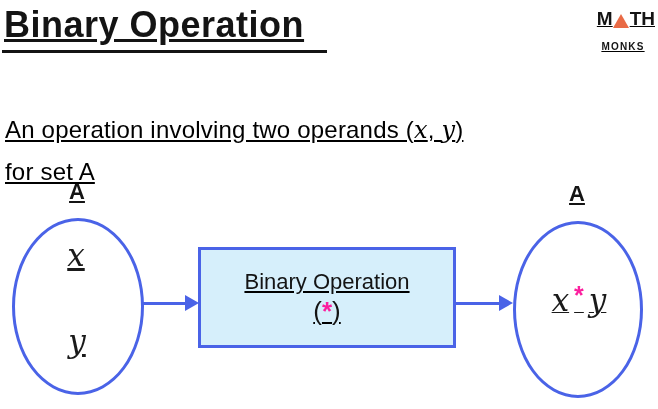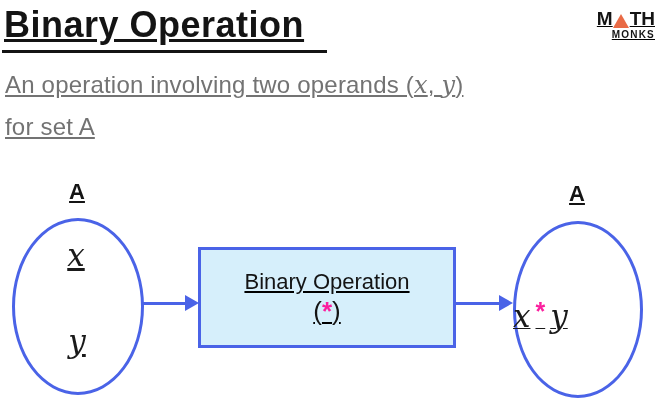"MONKS" .logo-bottom { margin-top: 1px -> 13px; text-align: right -> center }
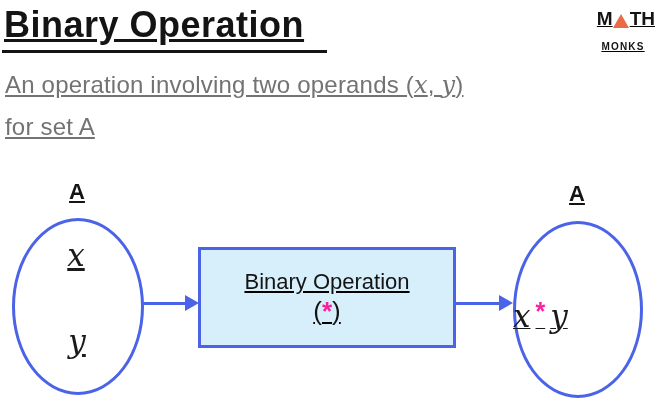"An operation involving two operands" .desc { color: #737373 -> #000000; margin-top: none -> 45px }
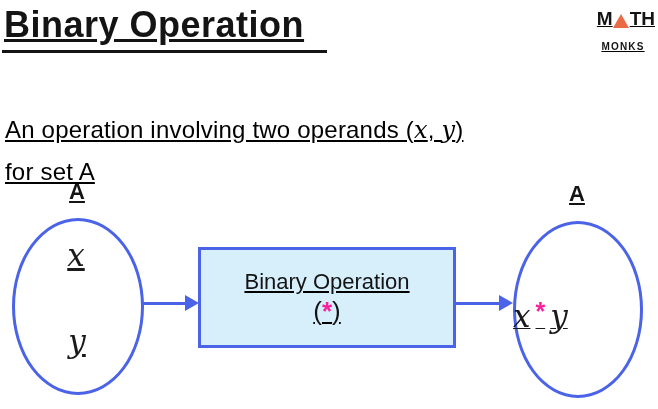"x * y" .result { text-align: none -> center; top: 298px -> 282px }
